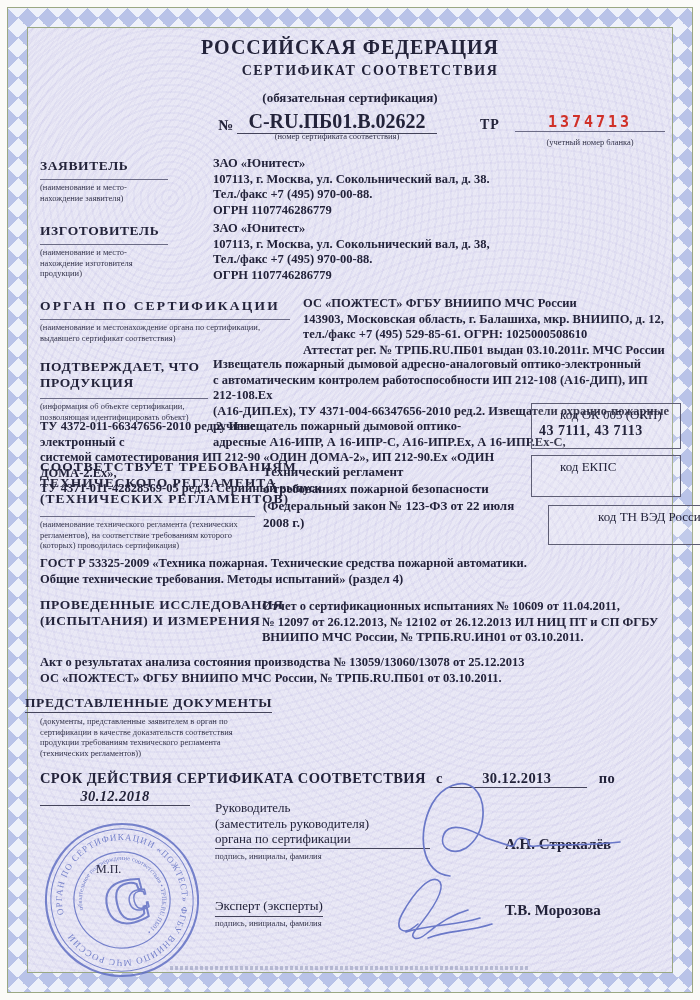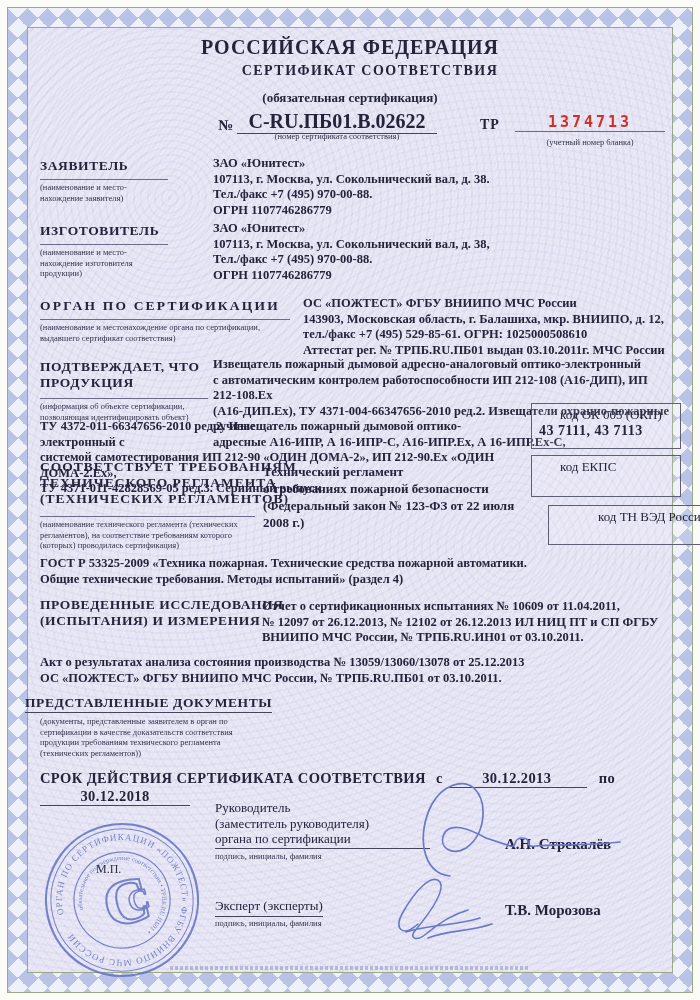"30.12.2018" span.uline { font-style: none -> italic }
